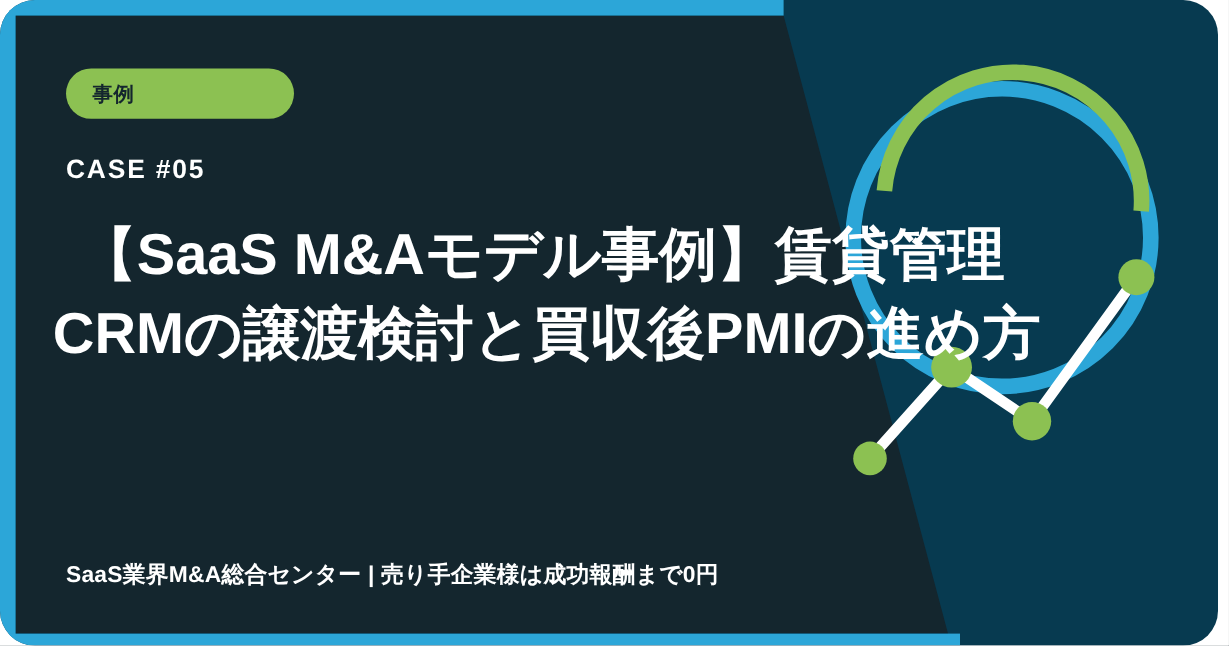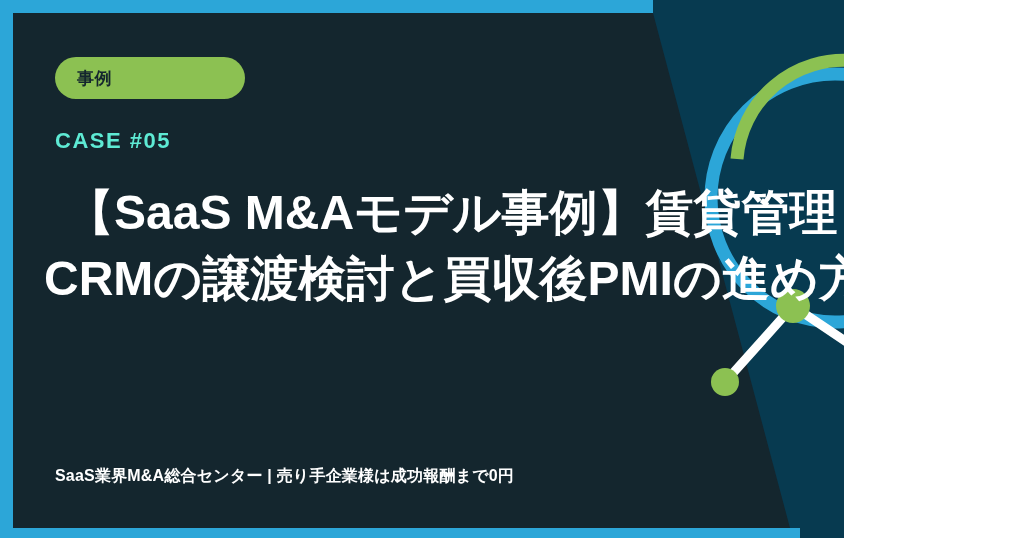"事例" #canvas { border-radius: none -> 29px; width: 844px -> 1015px }
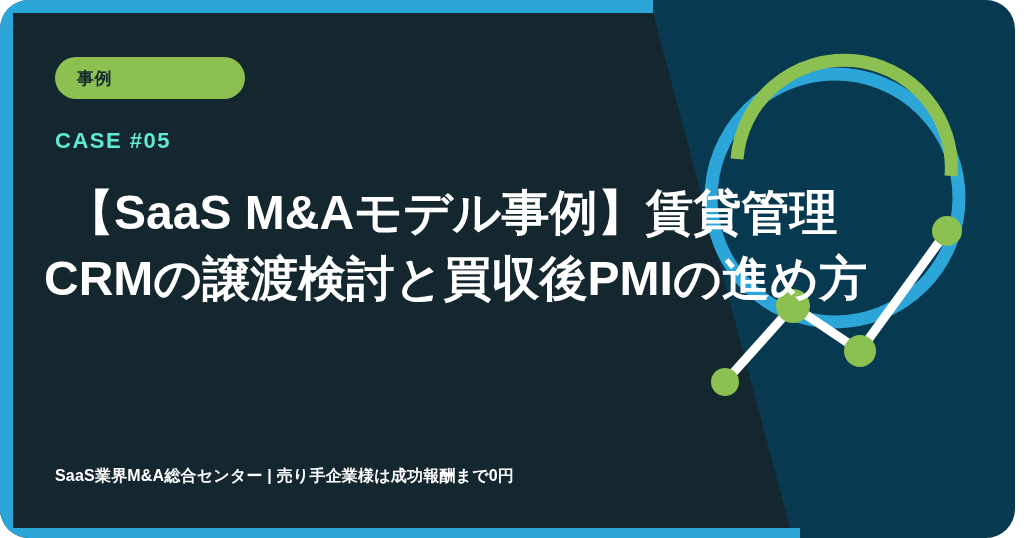"CASE #05" .case-no { color: #5eead4 -> #ffffff }
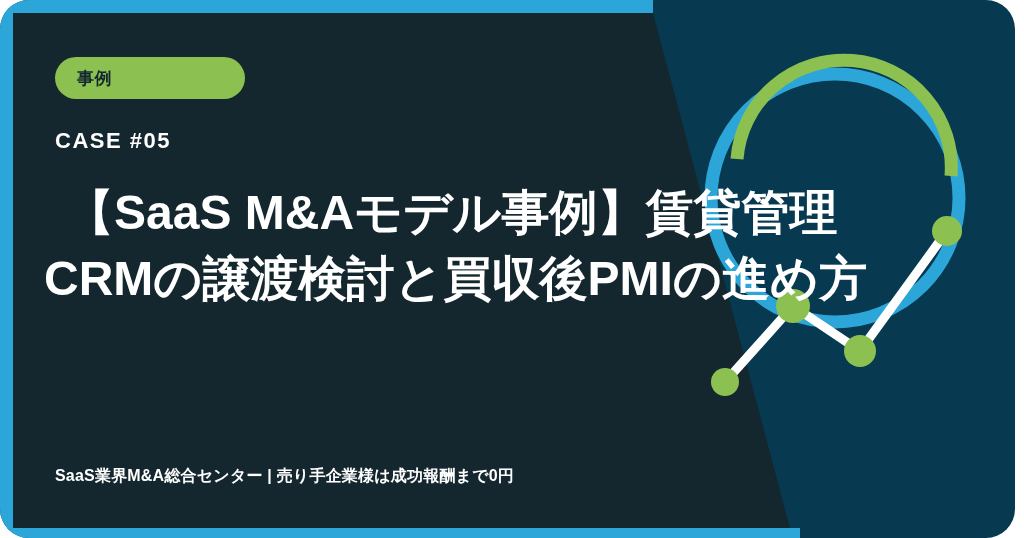"SaaS業界M&A総合センター | 売り手企業様は成功報酬まで0円" .footer { font-size: 16px -> 19px }
